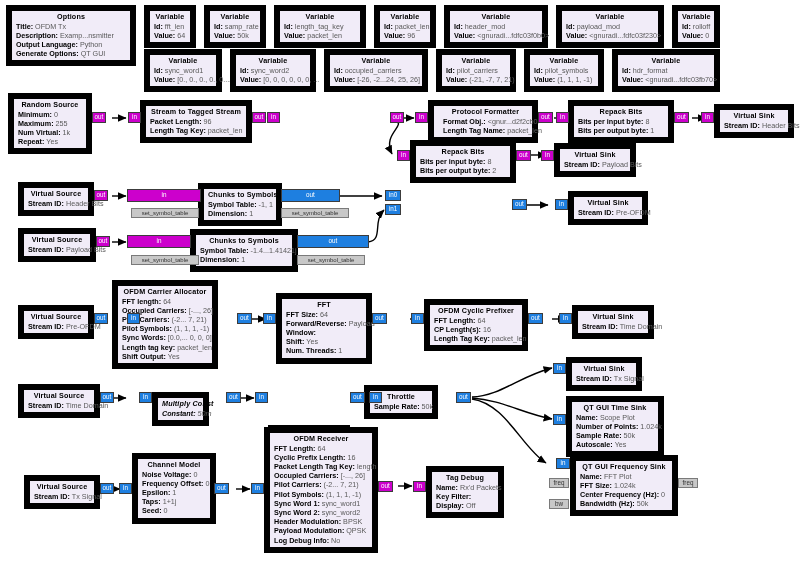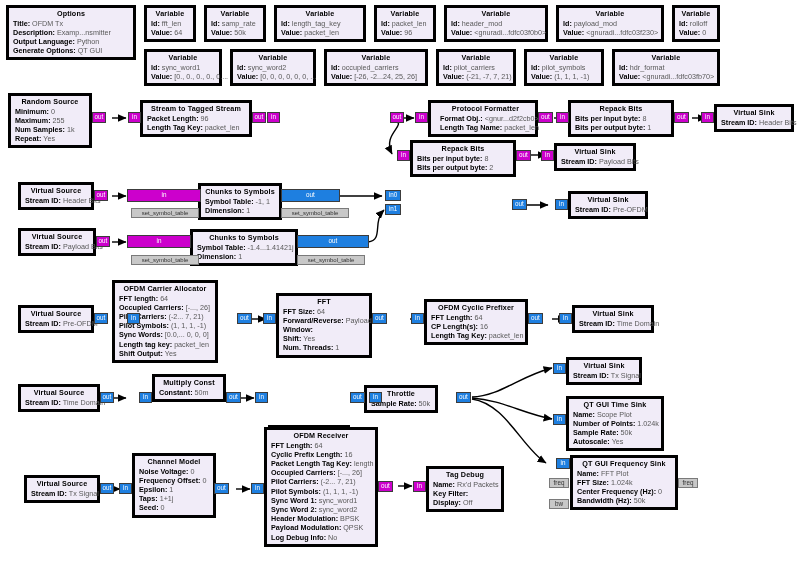"Options" .blk { border: 3px solid #000000 -> 6px solid #000000 }
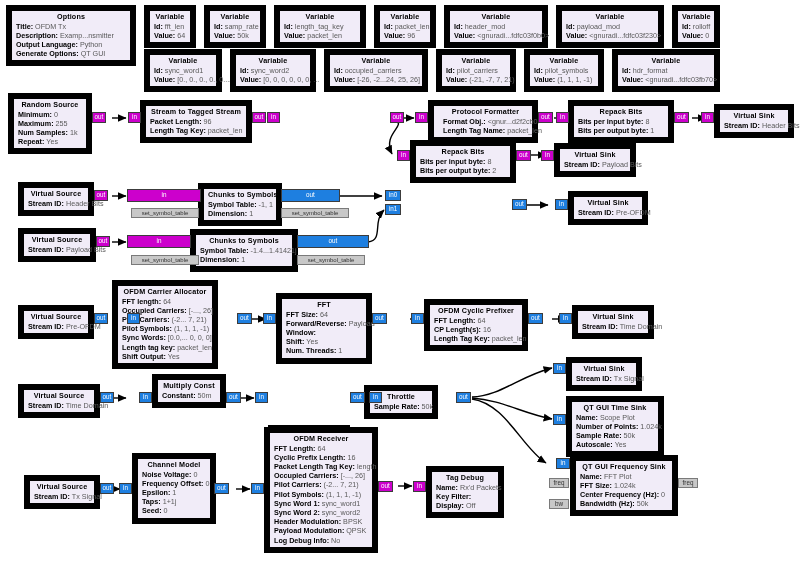"Num Samples:" span.k { text: Samples -> Virtual }
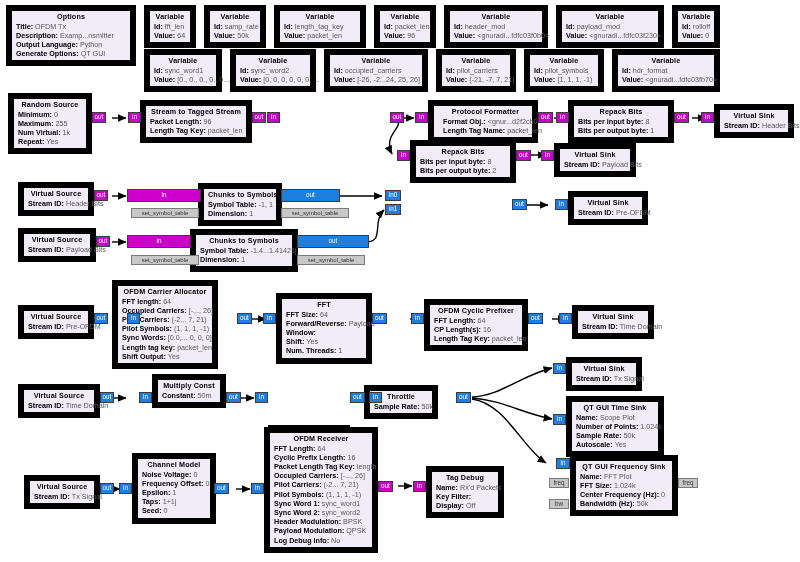"Multiply Const" div.blk { font-style: none -> italic; top: 374px -> 392px; width: 74px -> 57px }
